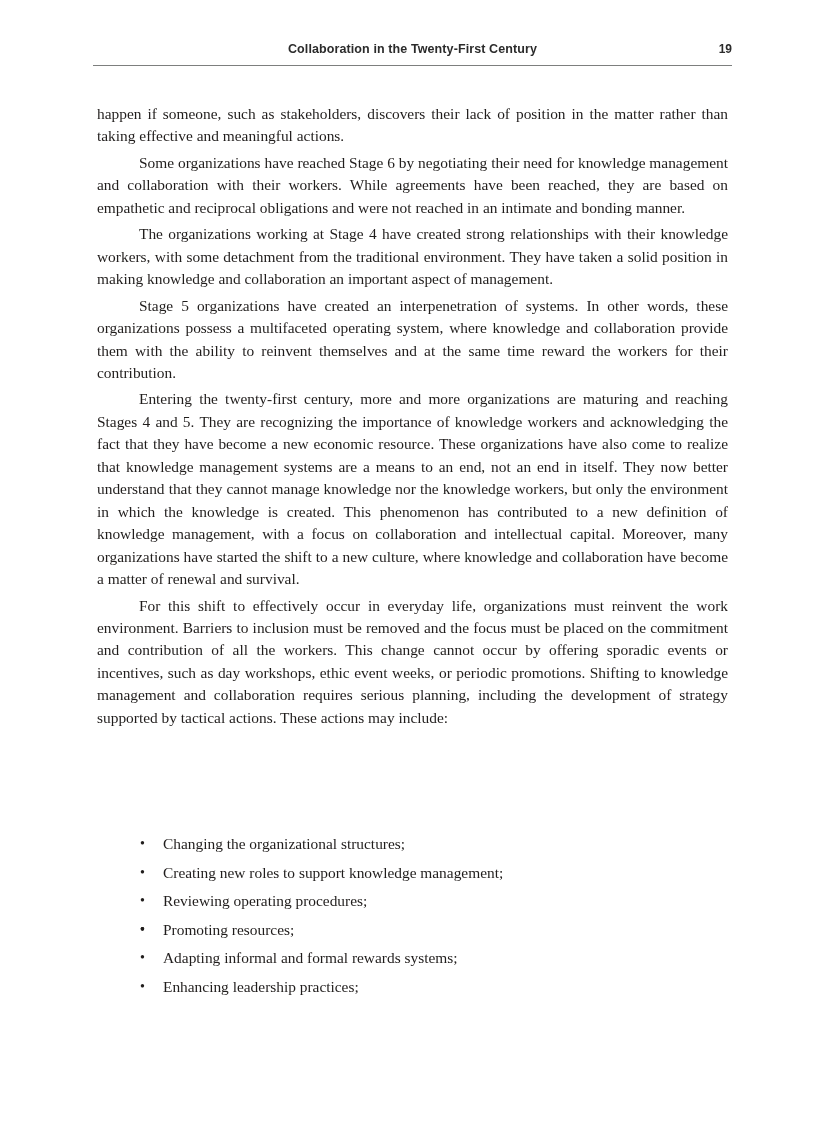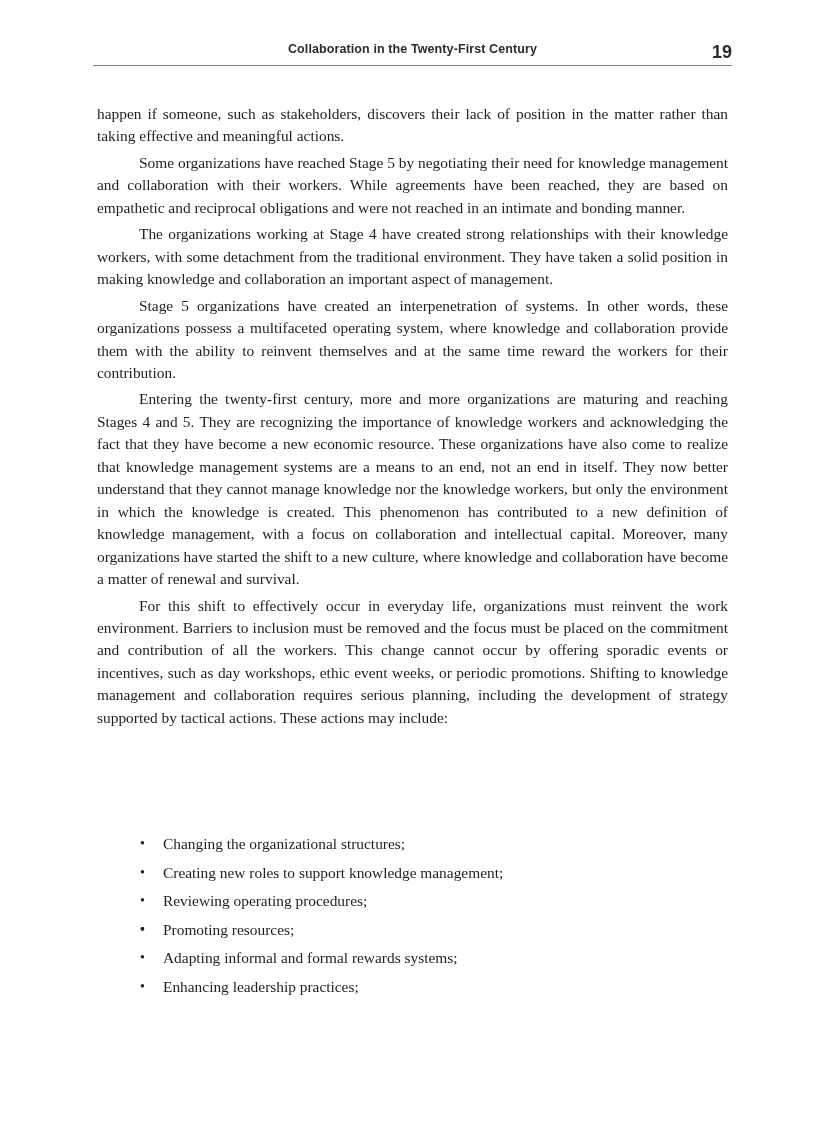"19" .page-number { font-size: 18px -> 12px }
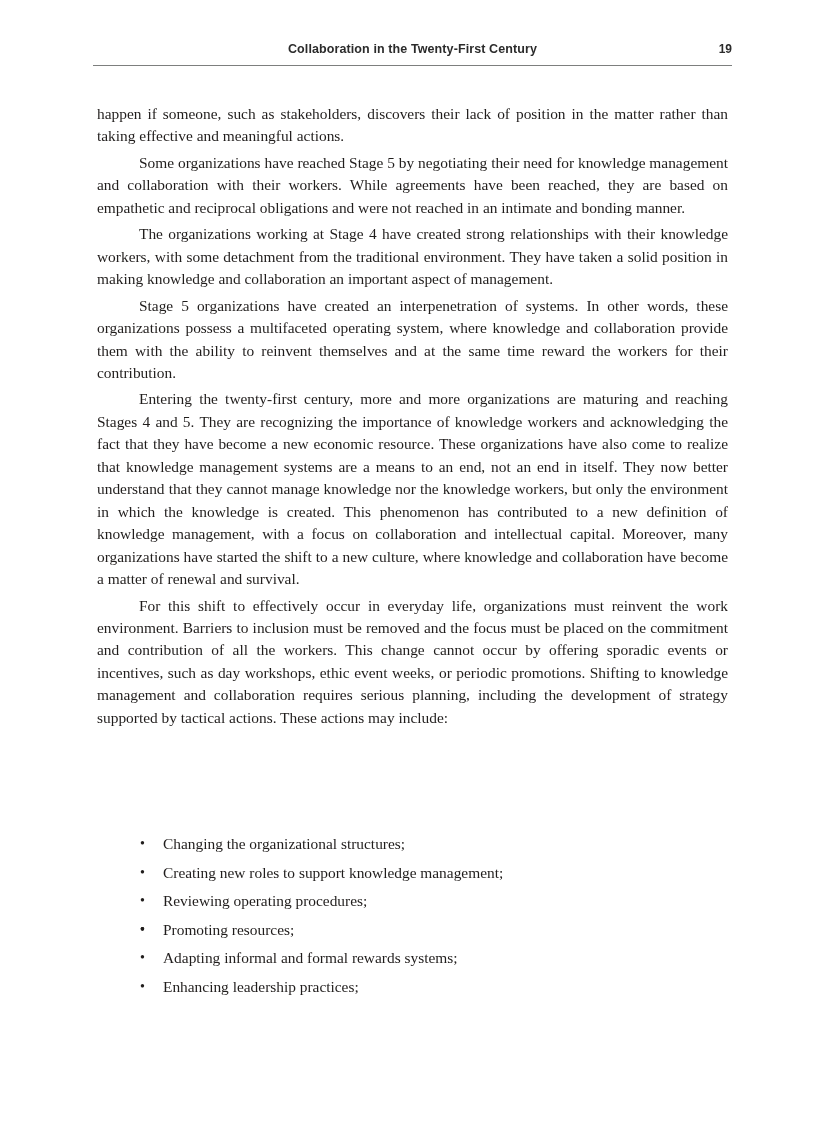"Some organizations have reached Stage" p.para { text: 5 -> 6 }
